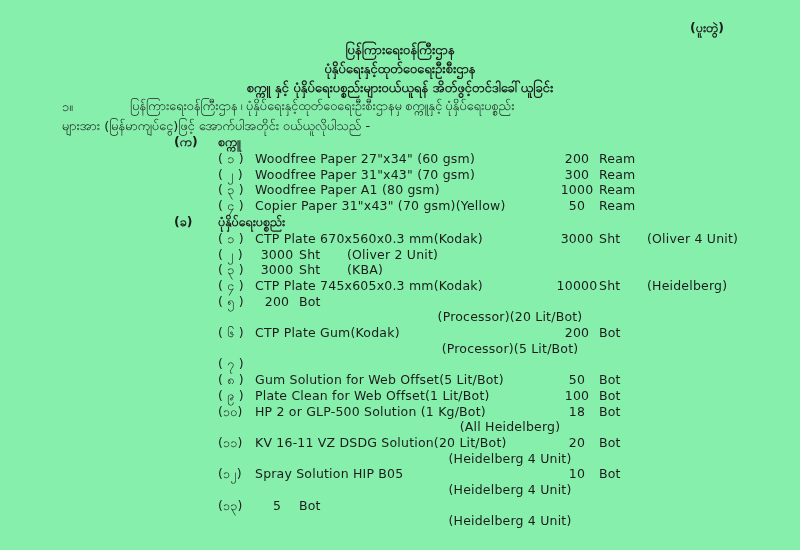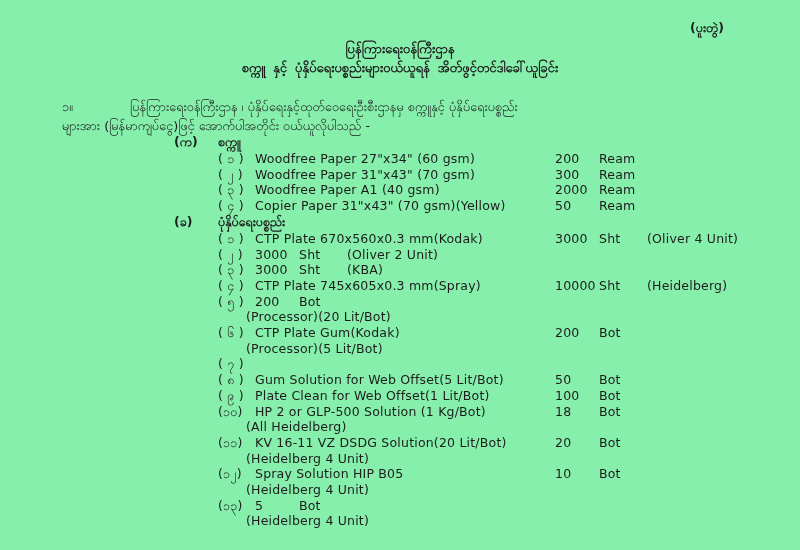"ပြန်ကြားရေးဝန်ကြီးဌာန" .doc-header div { font-family: Liberation Mono, monospace -> none }
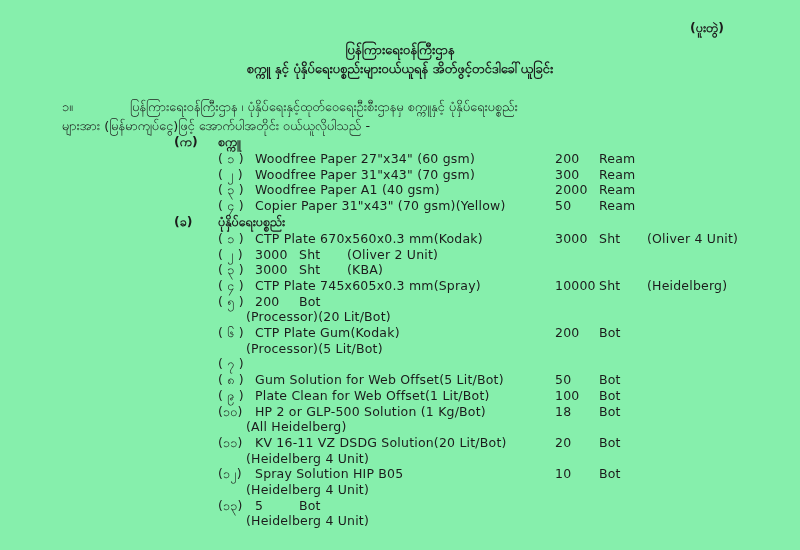"ပုံနှိပ်ရေးနှင့်ထုတ်ဝေရေးဦးစီးဌာန" div { html: none -> <div>ပုံနှိပ်ရေးနှင့်ထုတ်ဝေရေးဦးစီးဌာန</div> }
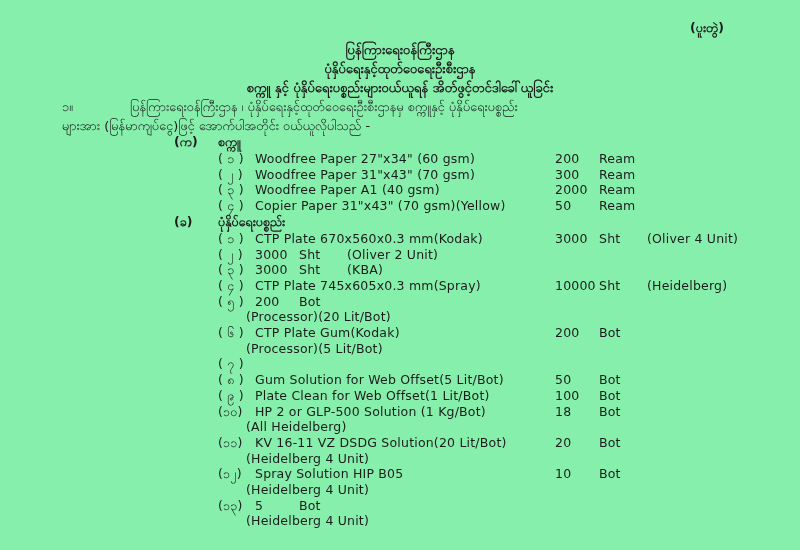"ပြန်ကြားရေးဝန်ကြီးဌာန ၊" .para-text { font-family: none -> Liberation Serif, serif }
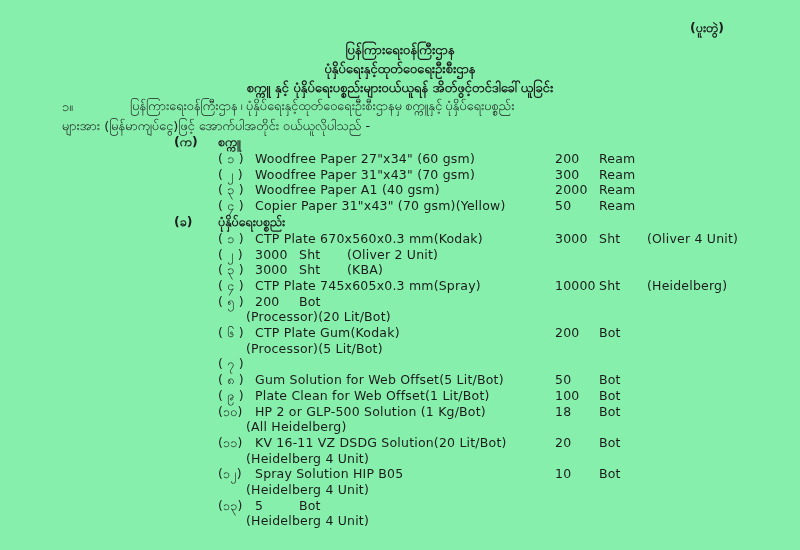"200" .qty { text-align: left -> center }
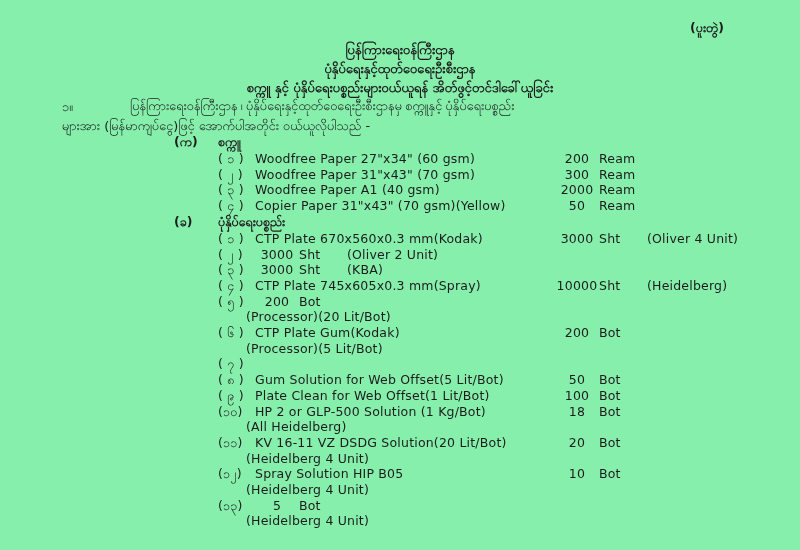"Woodfree Paper A1 (40 gsm)" span.desc { text: 40 -> 80 }
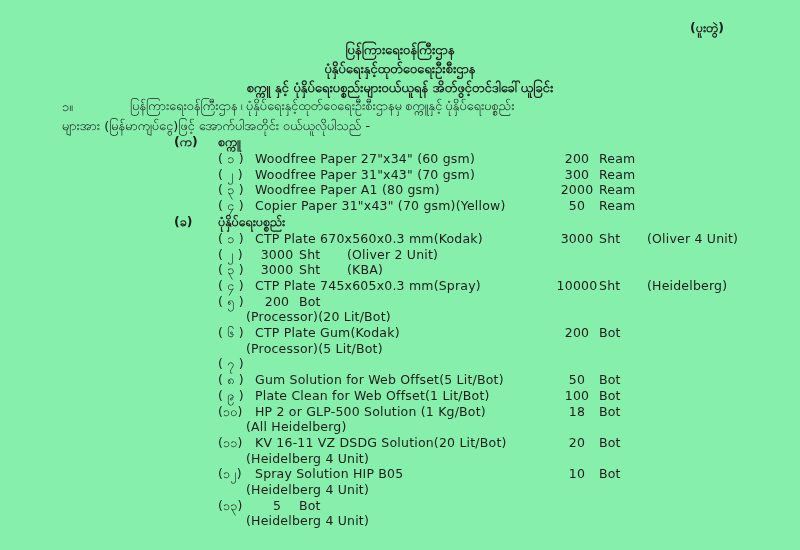"2000" span.qty { text: 2000 -> 1000 }
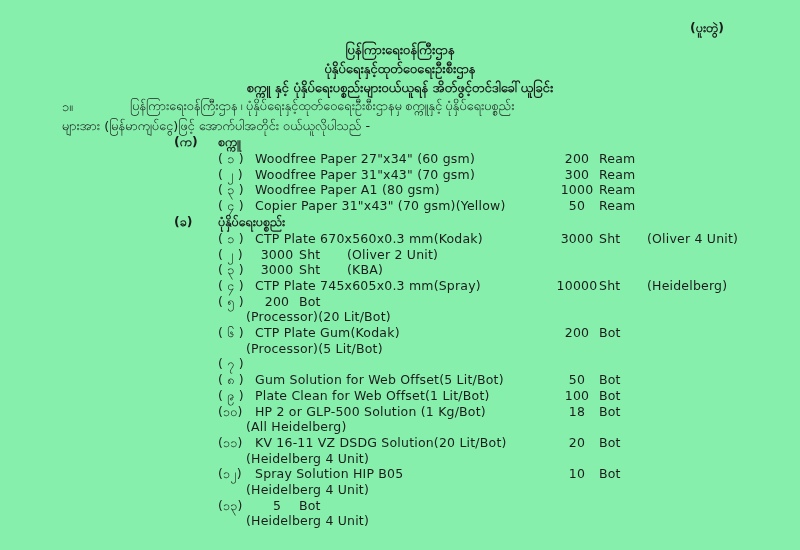"CTP Plate 745x605x0.3 mm(Spray)" span.desc { text: Spray -> Kodak }
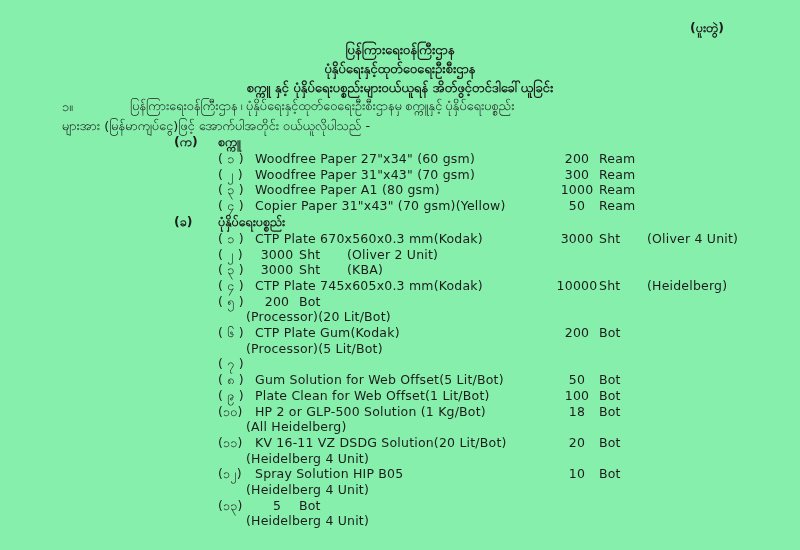"(Processor)(20 Lit/Bot)" .cont { text-align: none -> center }
